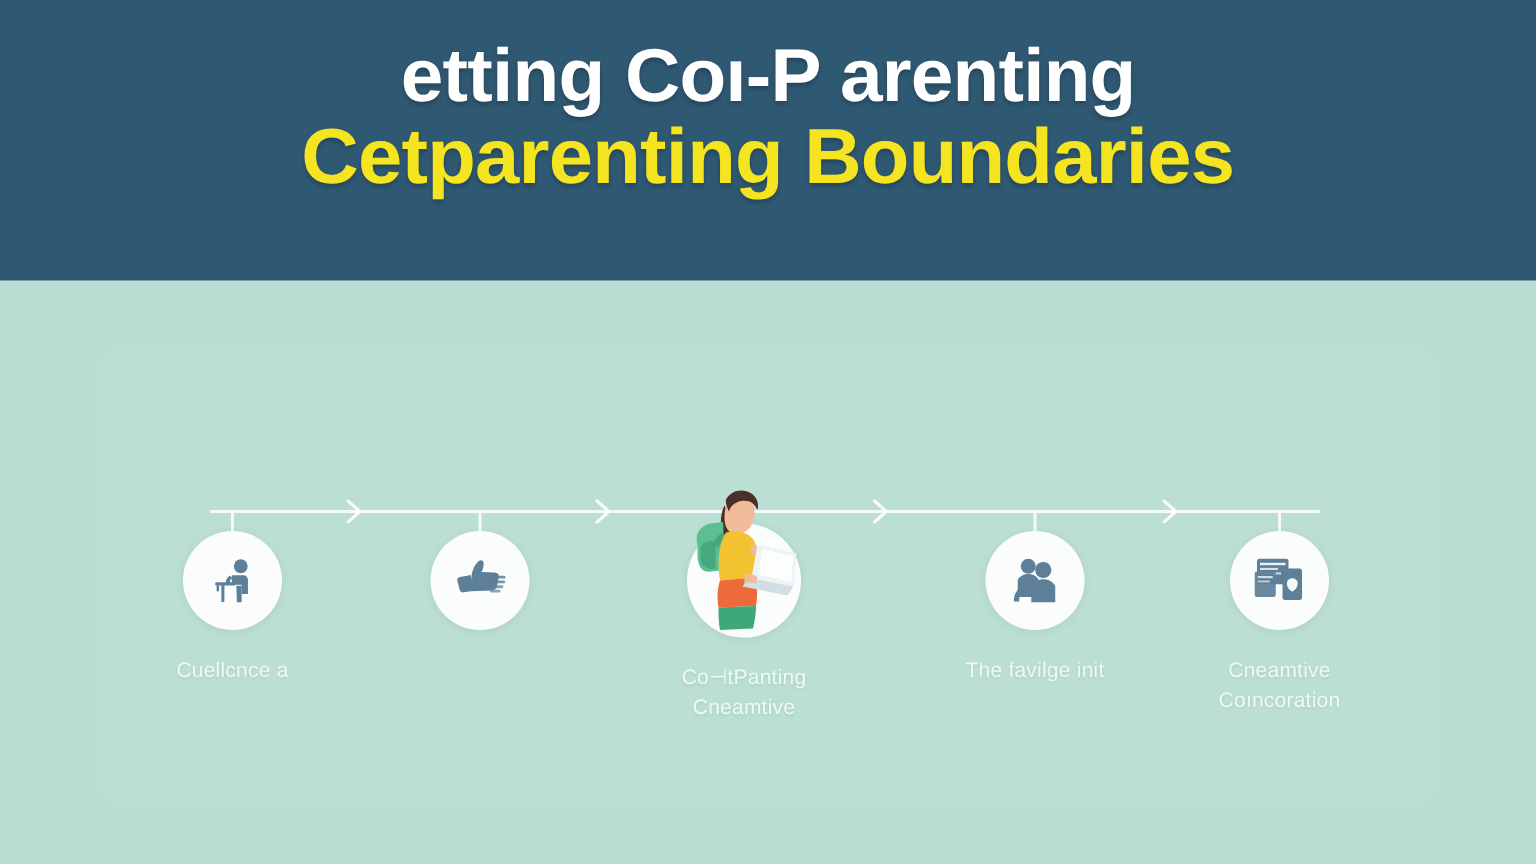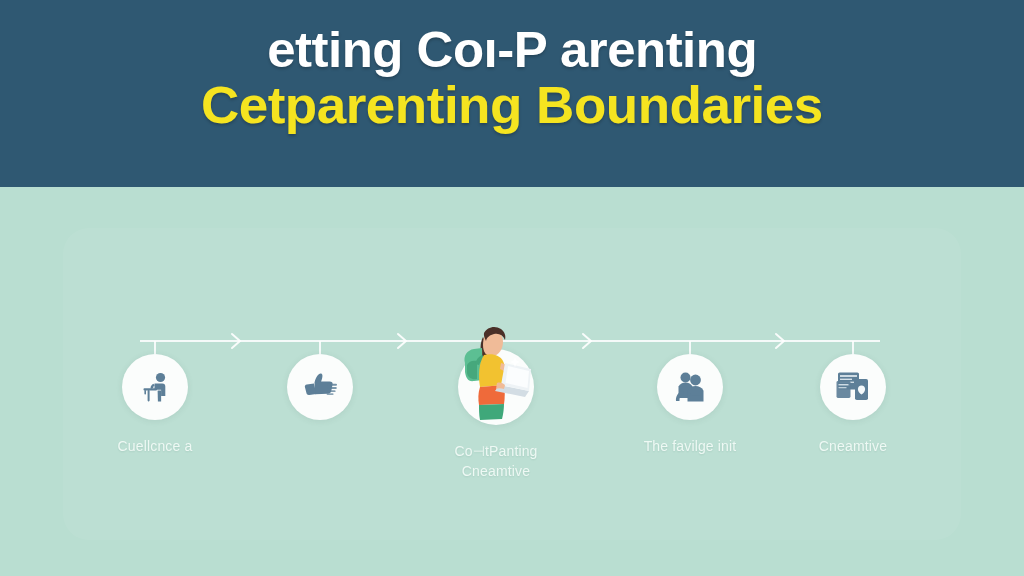"Coıncoration" span.l2 { html: none -> <span>Coıncoration</span> }
